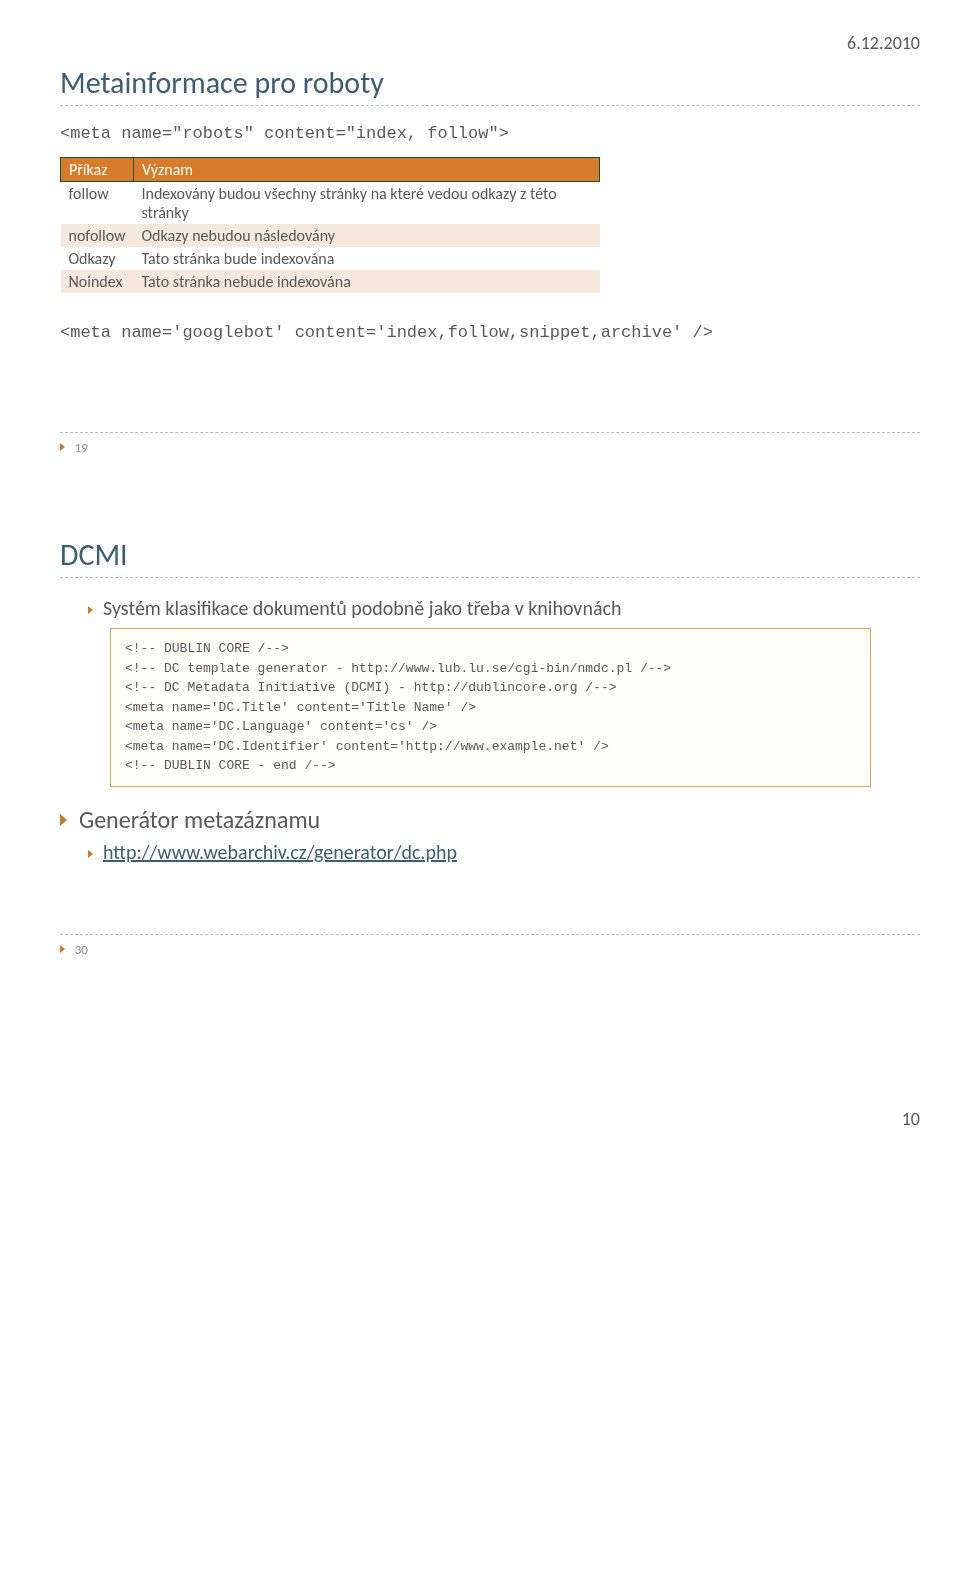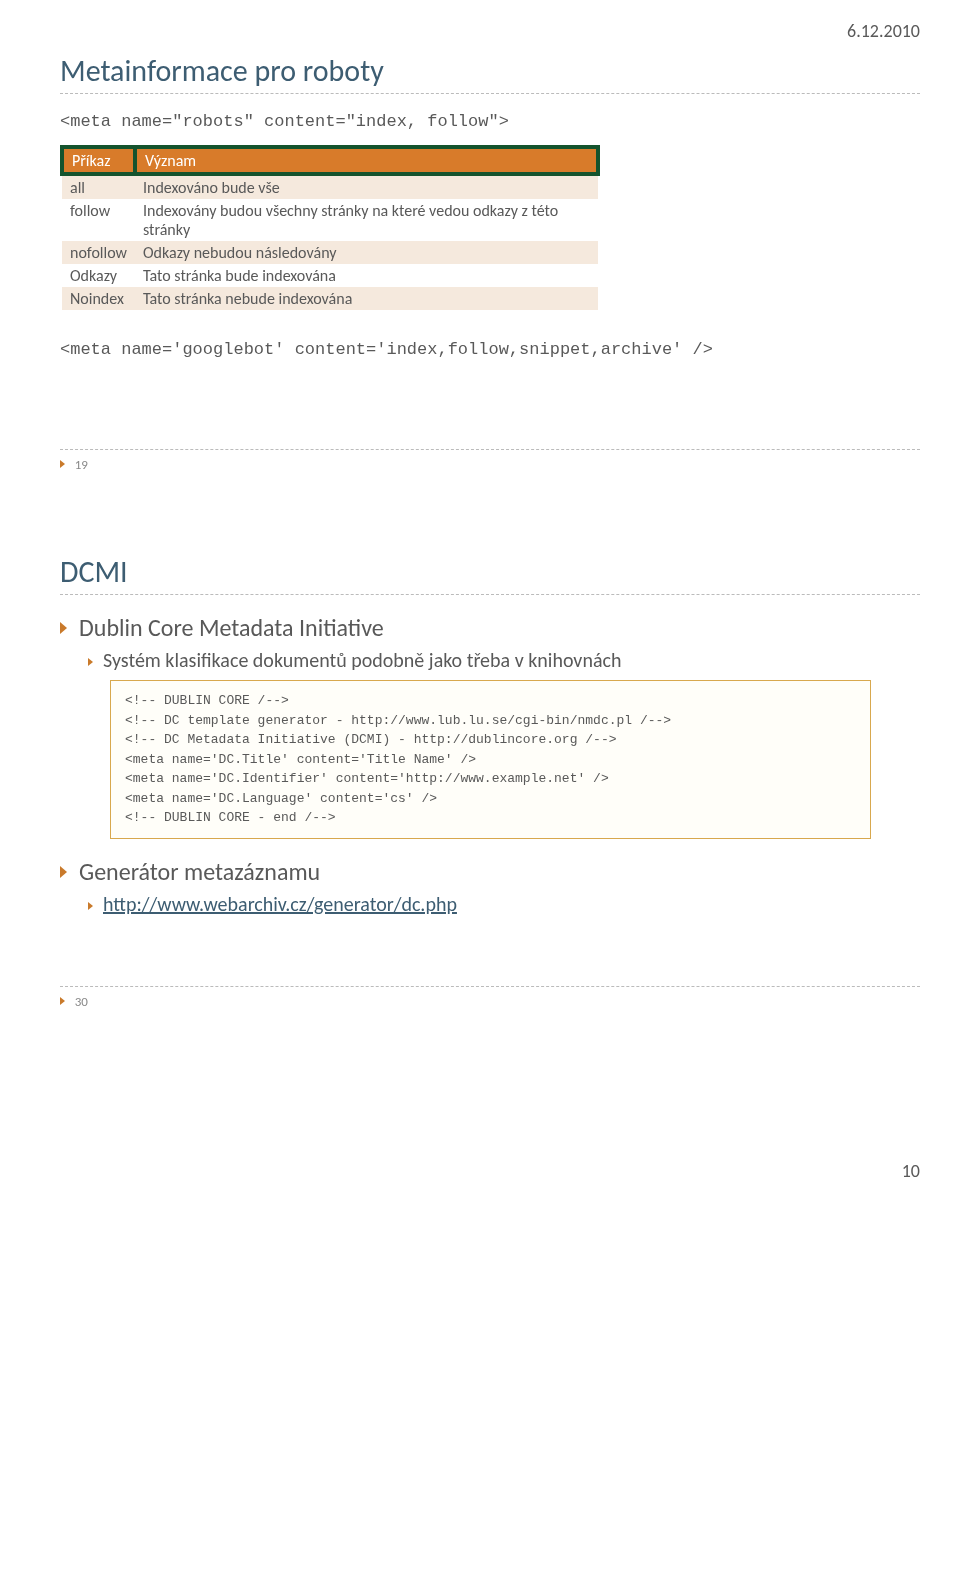"6.12.2010" .page-header { padding: 20px 40px 10px 0 -> 32px 40px 10px 0 }
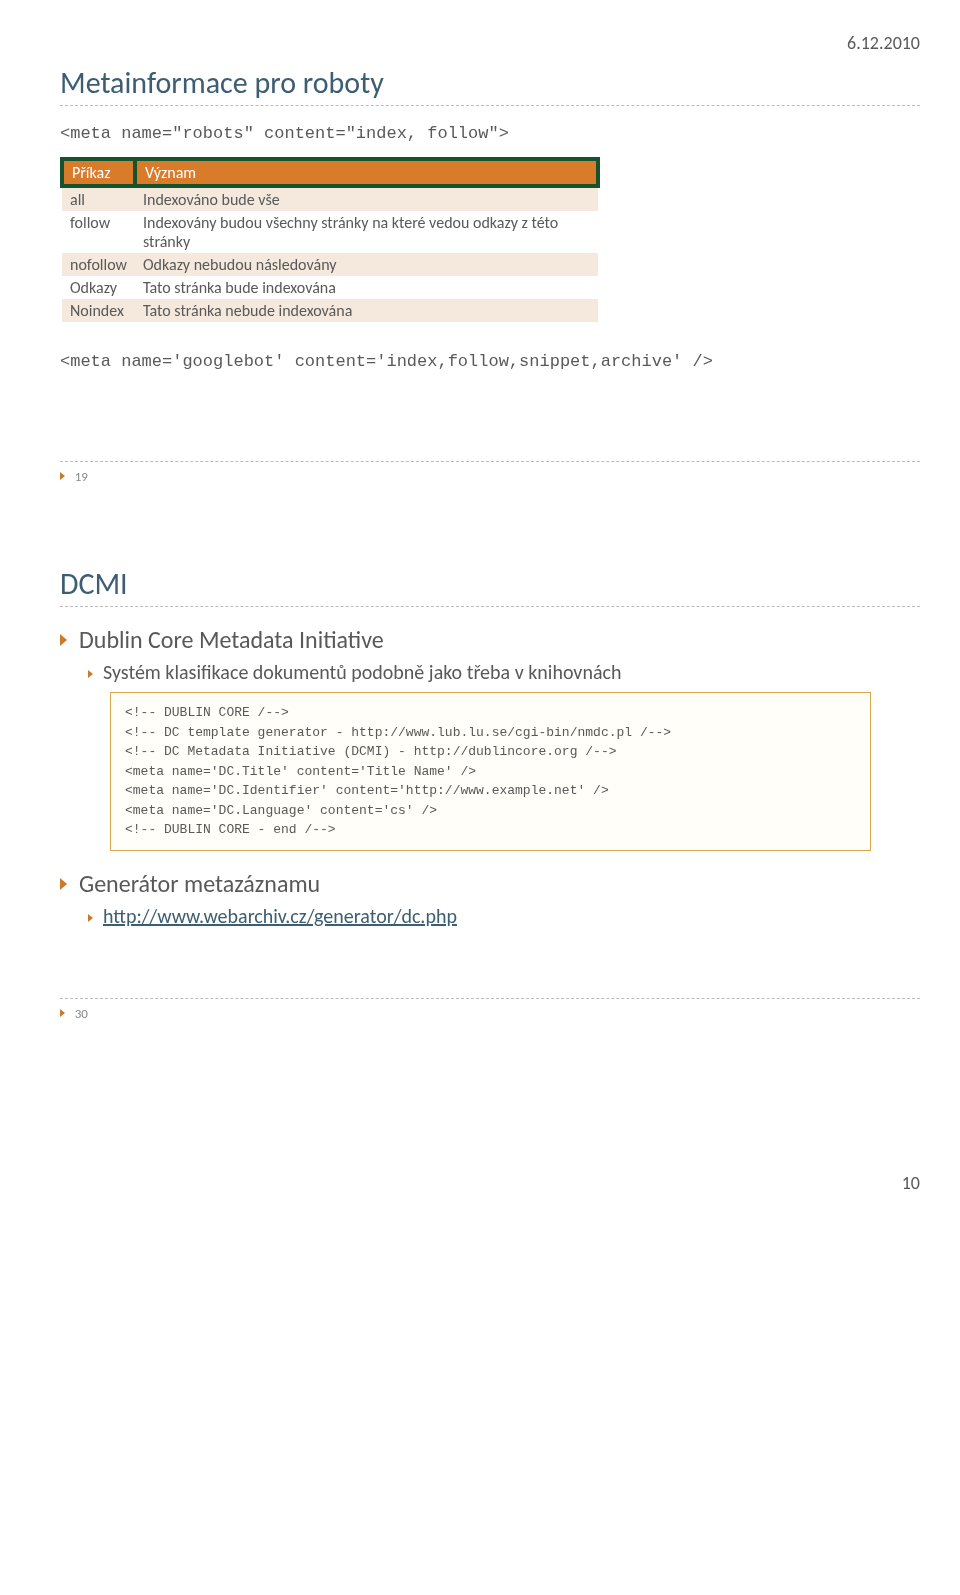"Příkaz" table.robots th { border: 4px solid #14532d -> 1px solid #14532d }
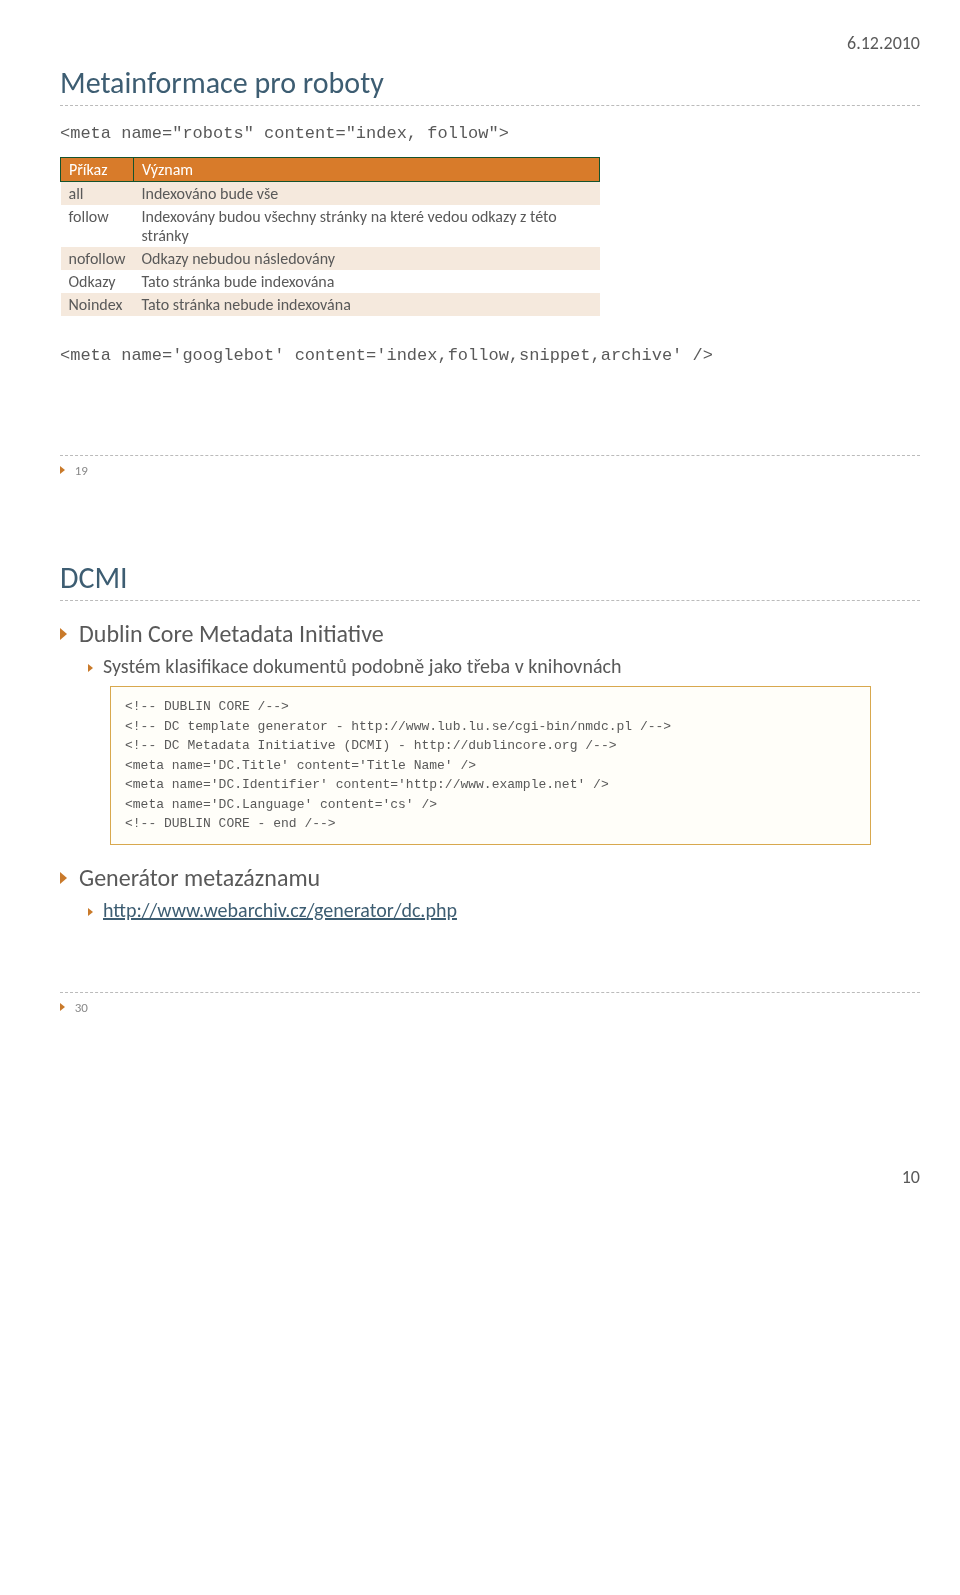"all" tr.stripe { html: <tr> <td>all</td> <td>Indexováno bude vše</td> </tr> -> none }
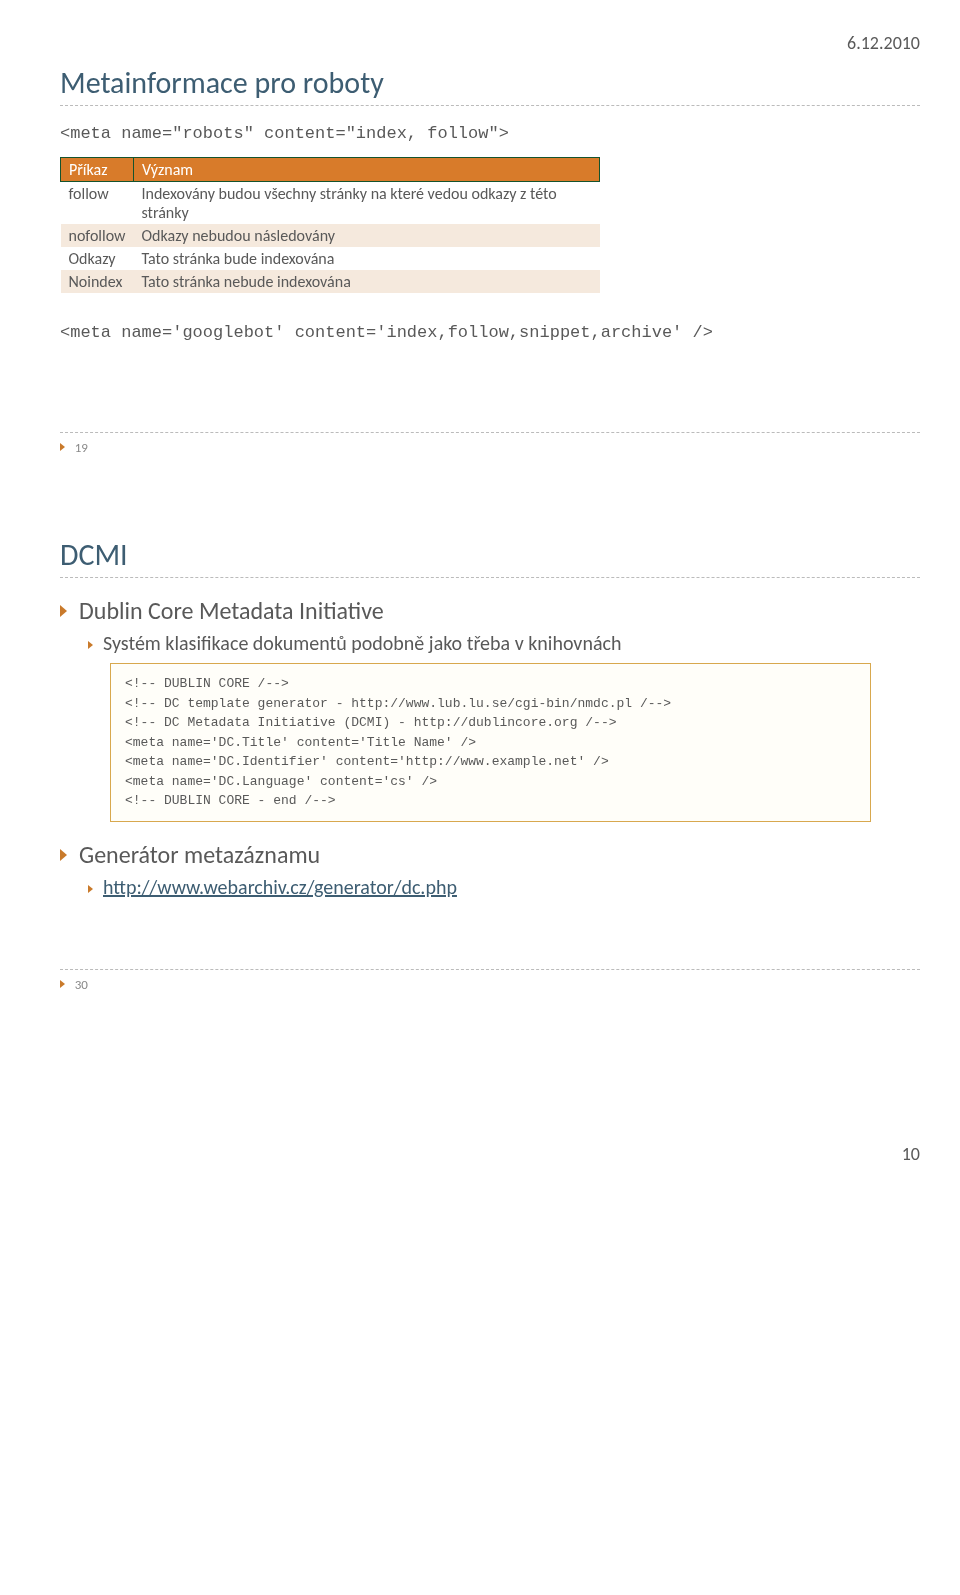"Dublin Core Metadata Initiative" div.bullet-l1 { html: <div> <span></span><span>Dublin Core Metadata Initiative</span> </div> -> none }
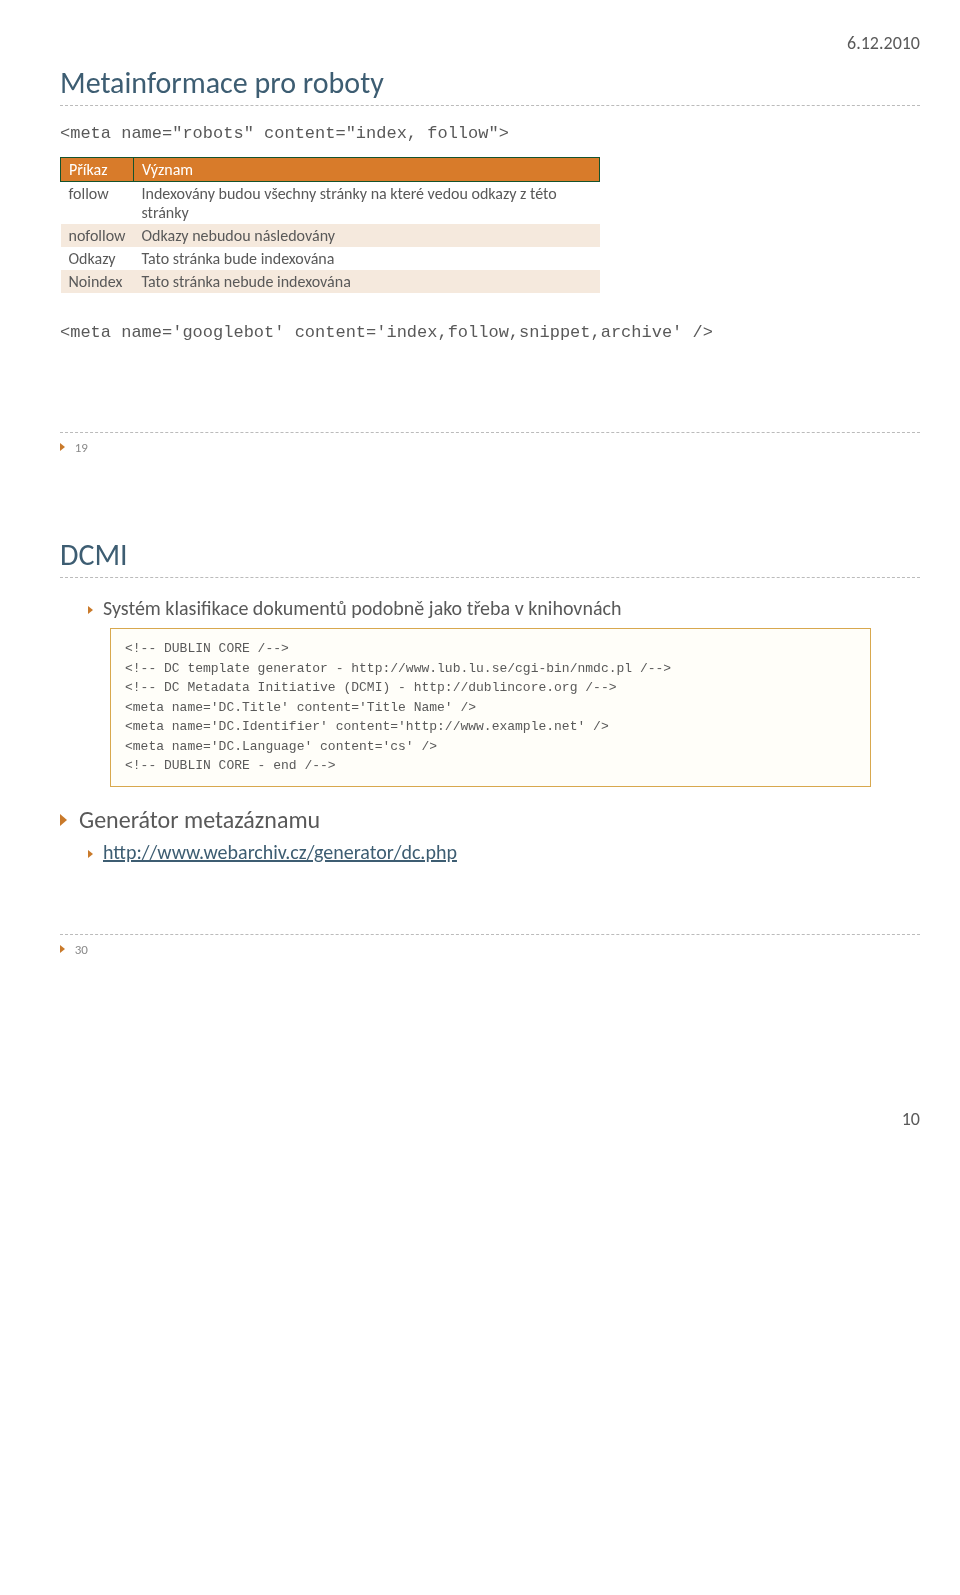"<meta name='DC.Identifier'" div { order: before "<meta name='DC.Language' content='cs' />" -> after "<meta name='DC.Language' content='cs' />" }
